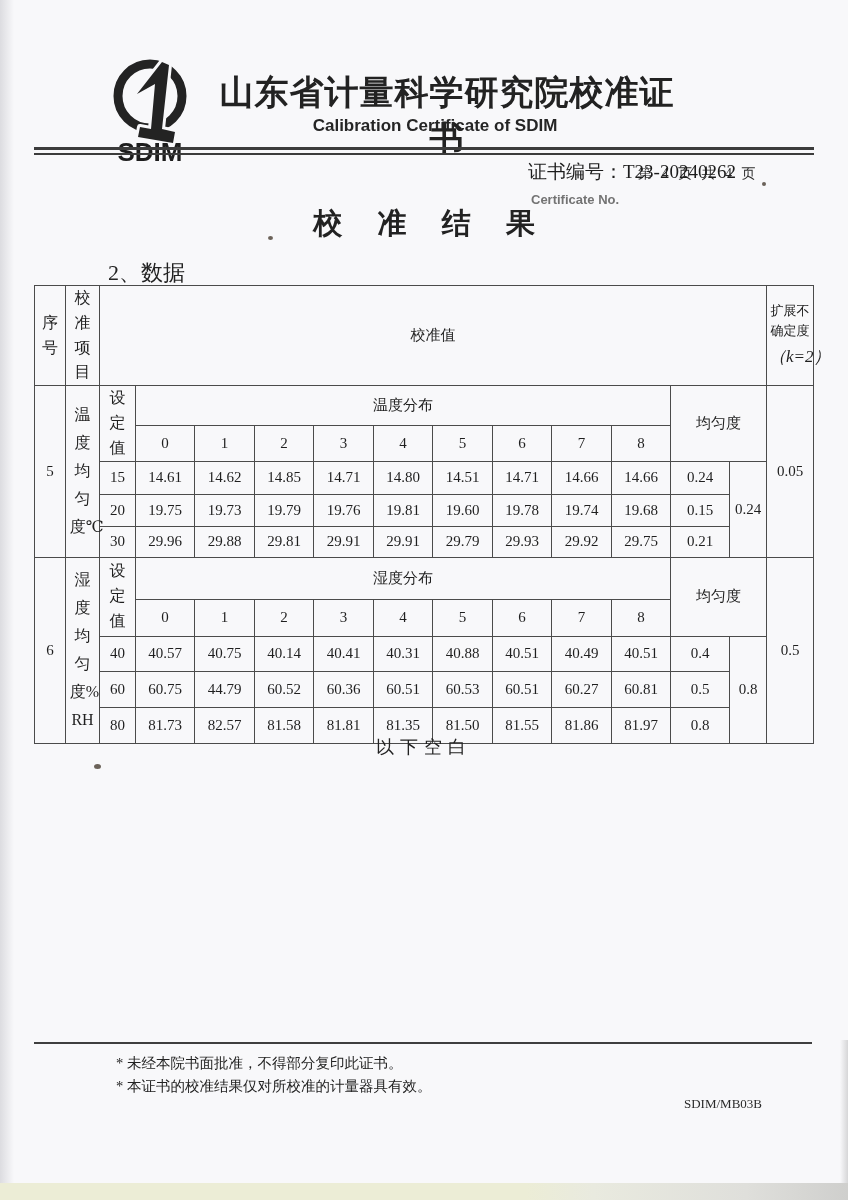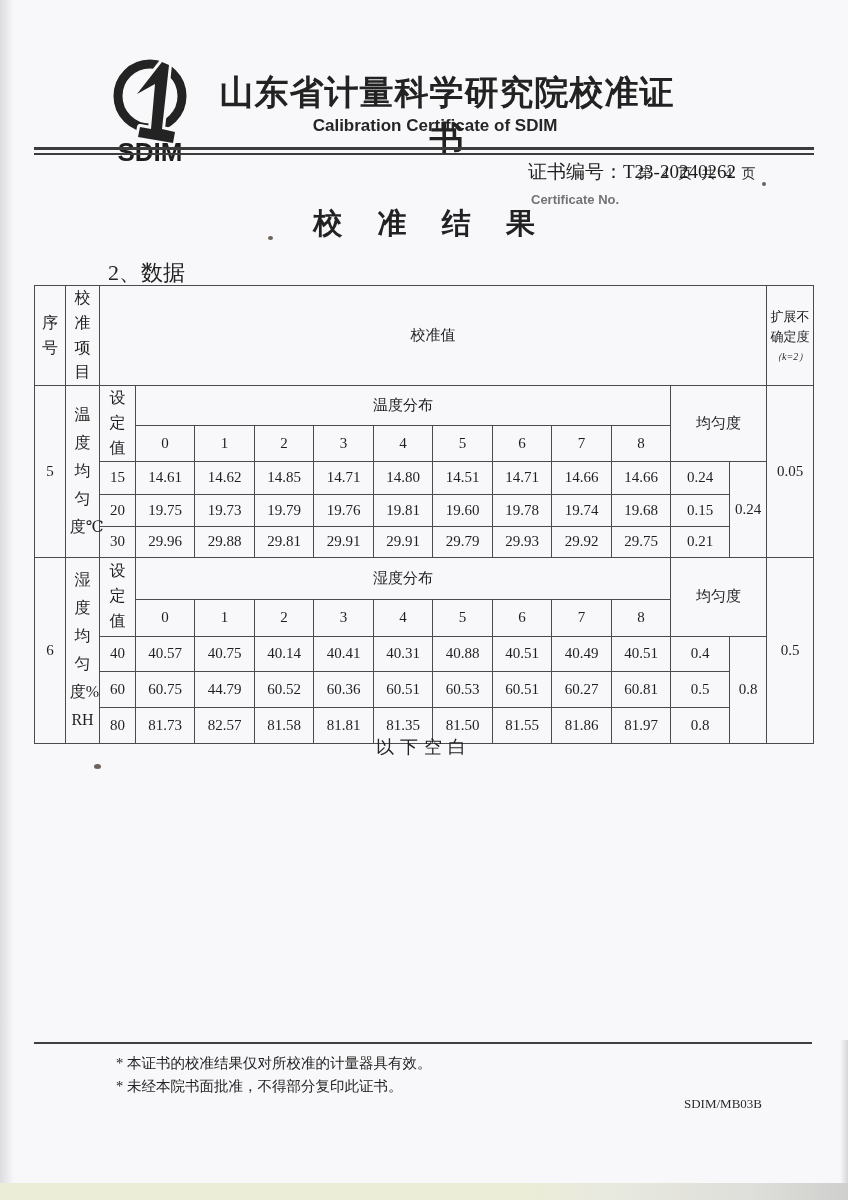"（k=2）" .unc-k { font-size: 10px -> 17px }
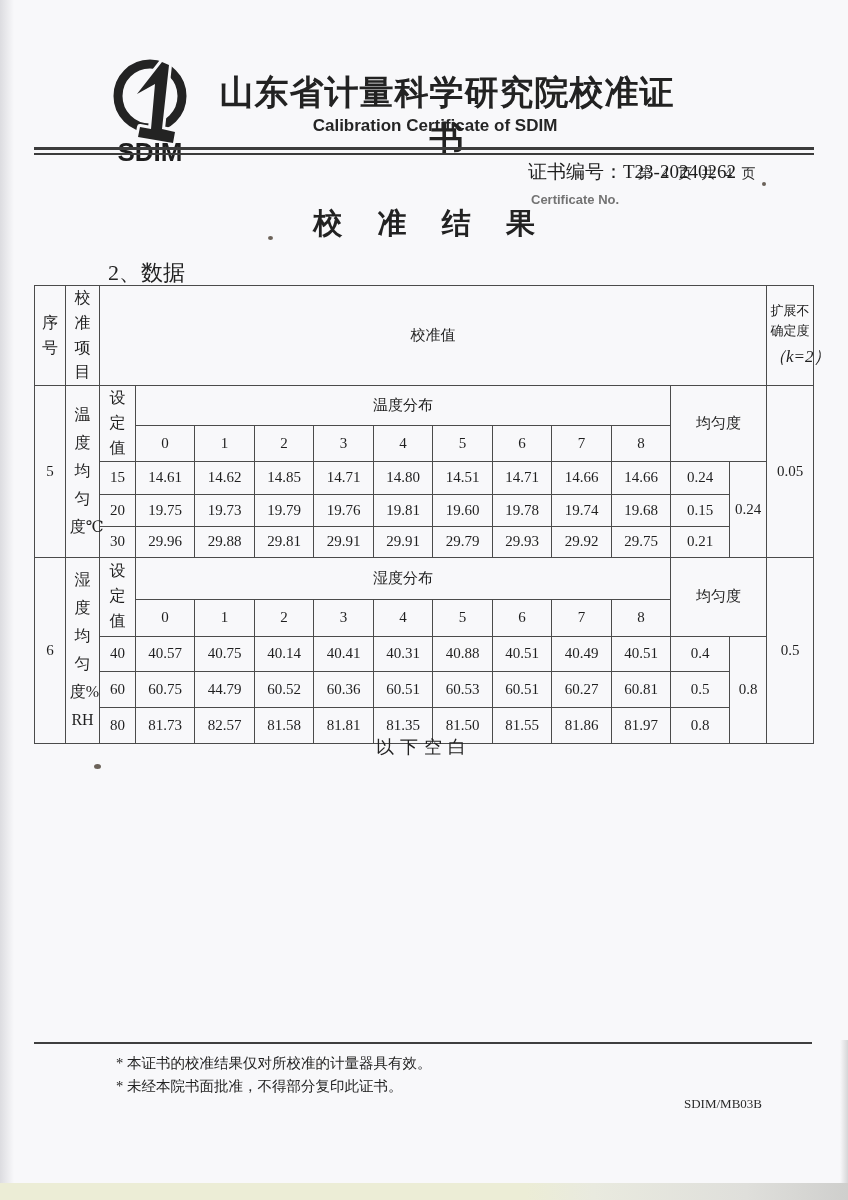"* 本证书的校准结果仅对所校准的计量器具有效。" div { order: before "* 未经本院书面批准，不得部分复印此证书。" -> after "* 未经本院书面批准，不得部分复印此证书。" }
